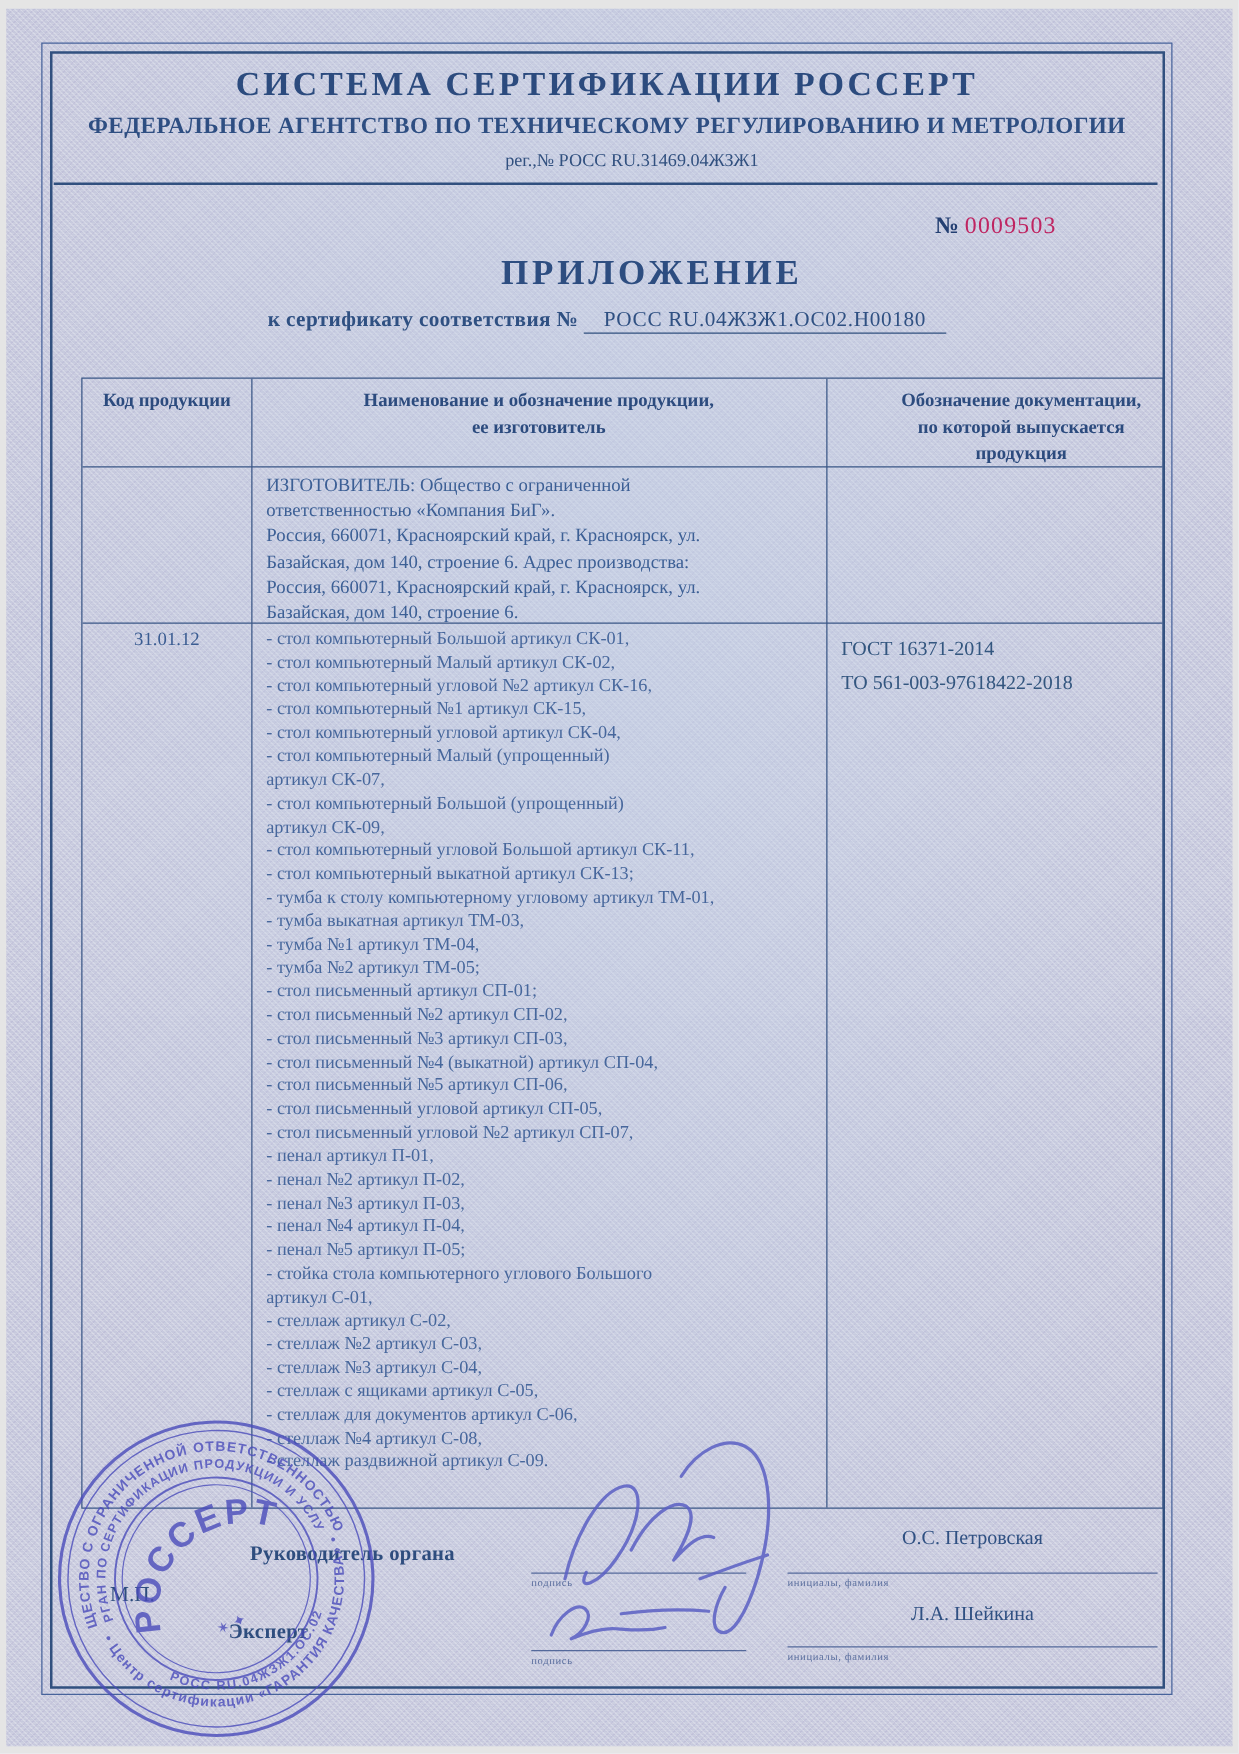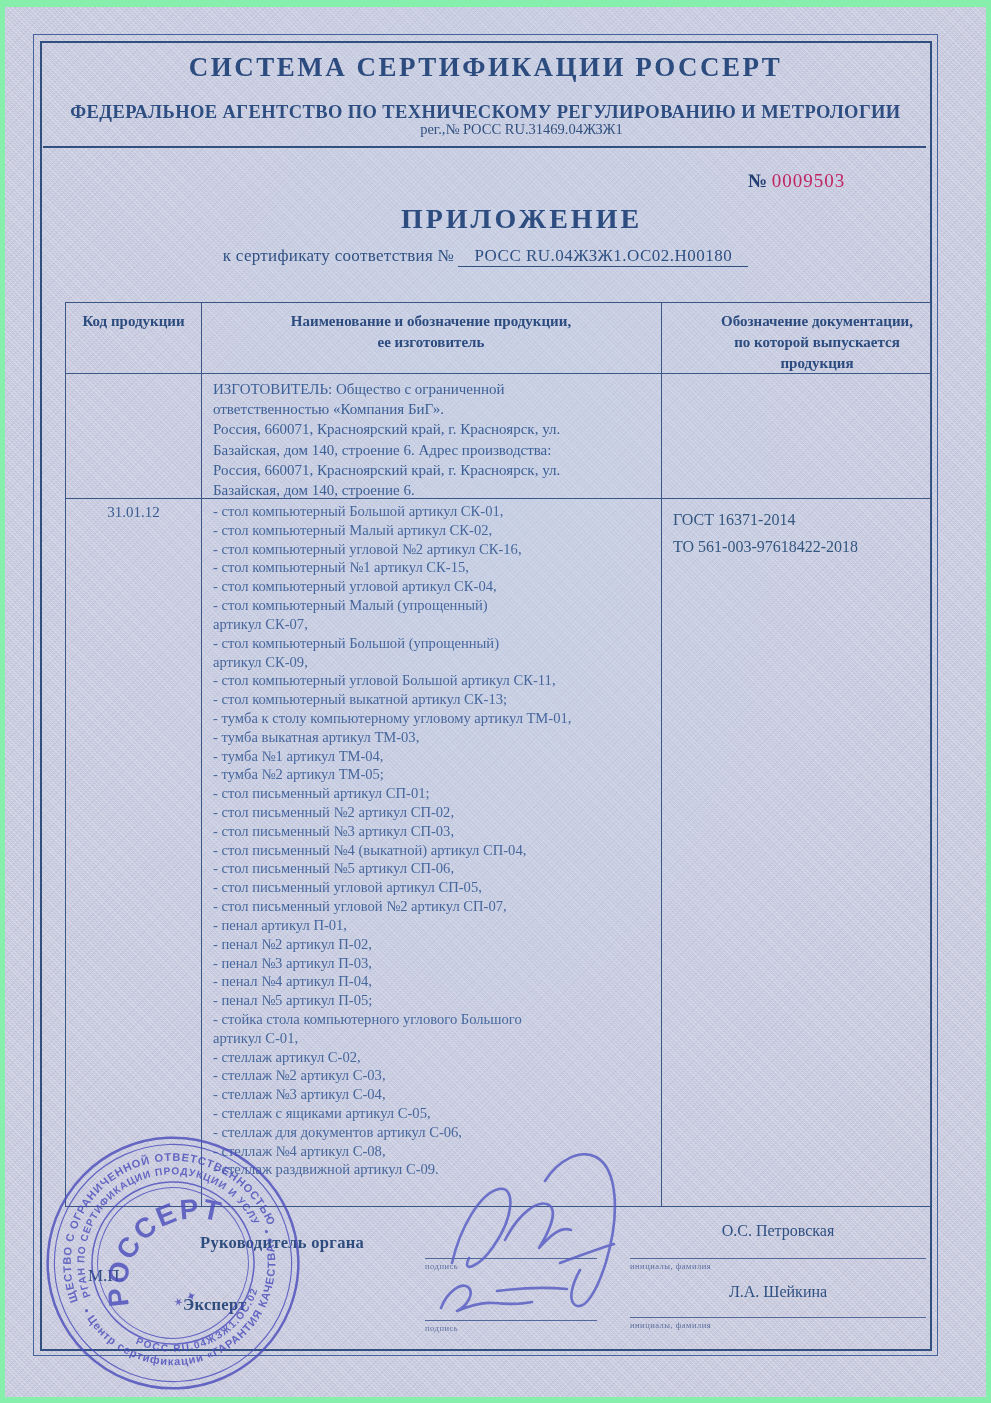"СИСТЕМА СЕРТИФИКАЦИИ РОССЕРТ" .page { background: #86efac -> #e5e5e5 }
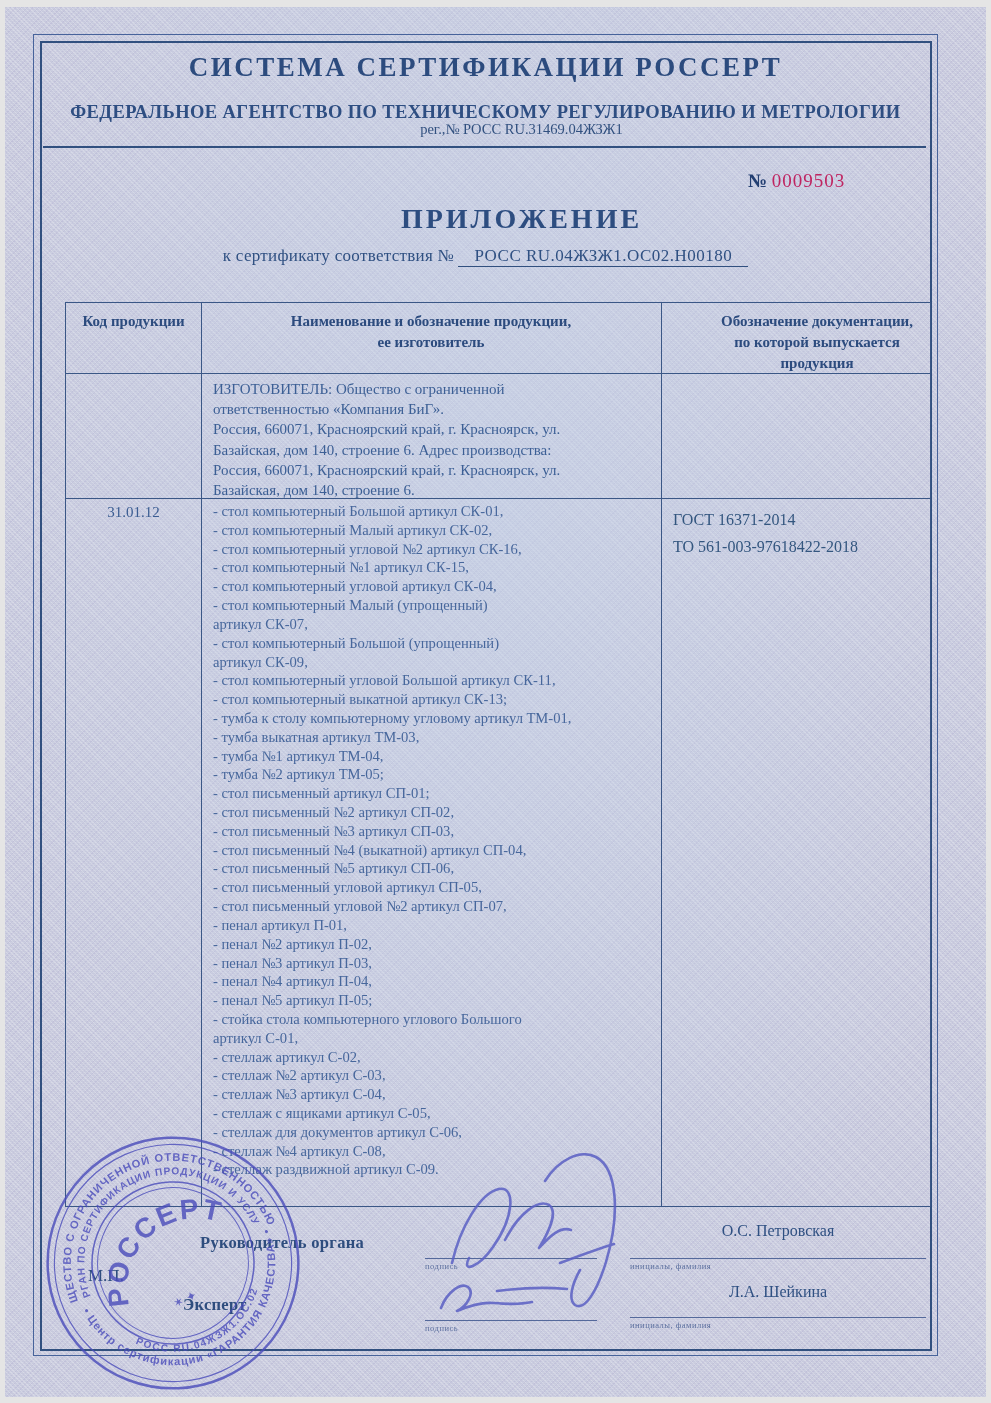"ФЕДЕРАЛЬНОЕ АГЕНТСТВО ПО ТЕХНИЧЕСКОМУ" .hdr-agency { margin-top: 11px -> none }
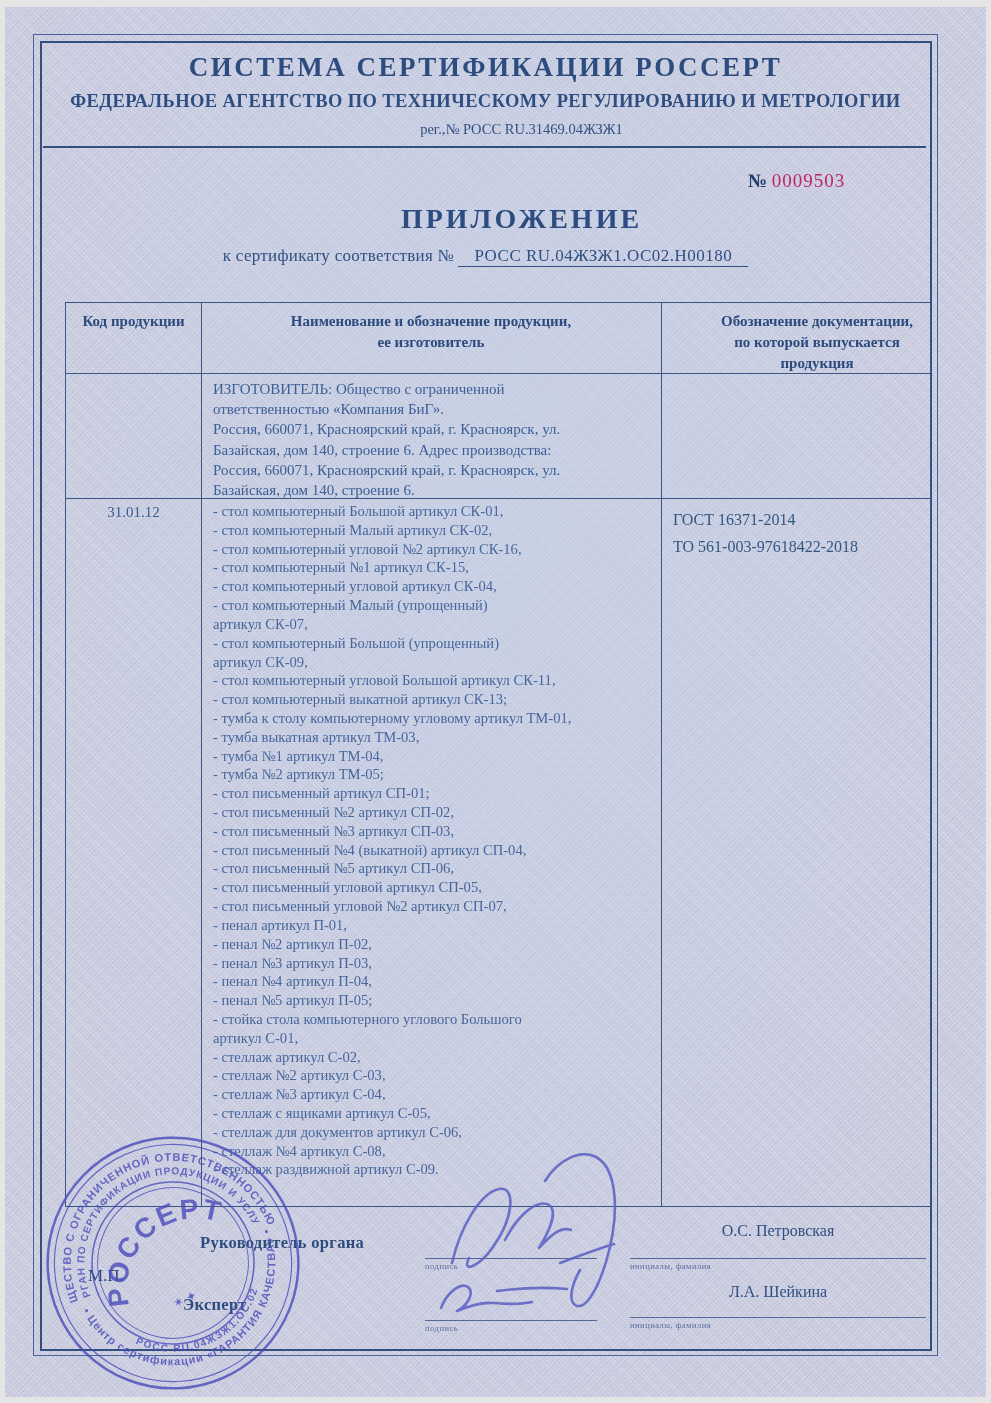"рег.,№ РОСС RU.31469.04ЖЗЖ1" .hdr-reg { left: 48px -> 32px }
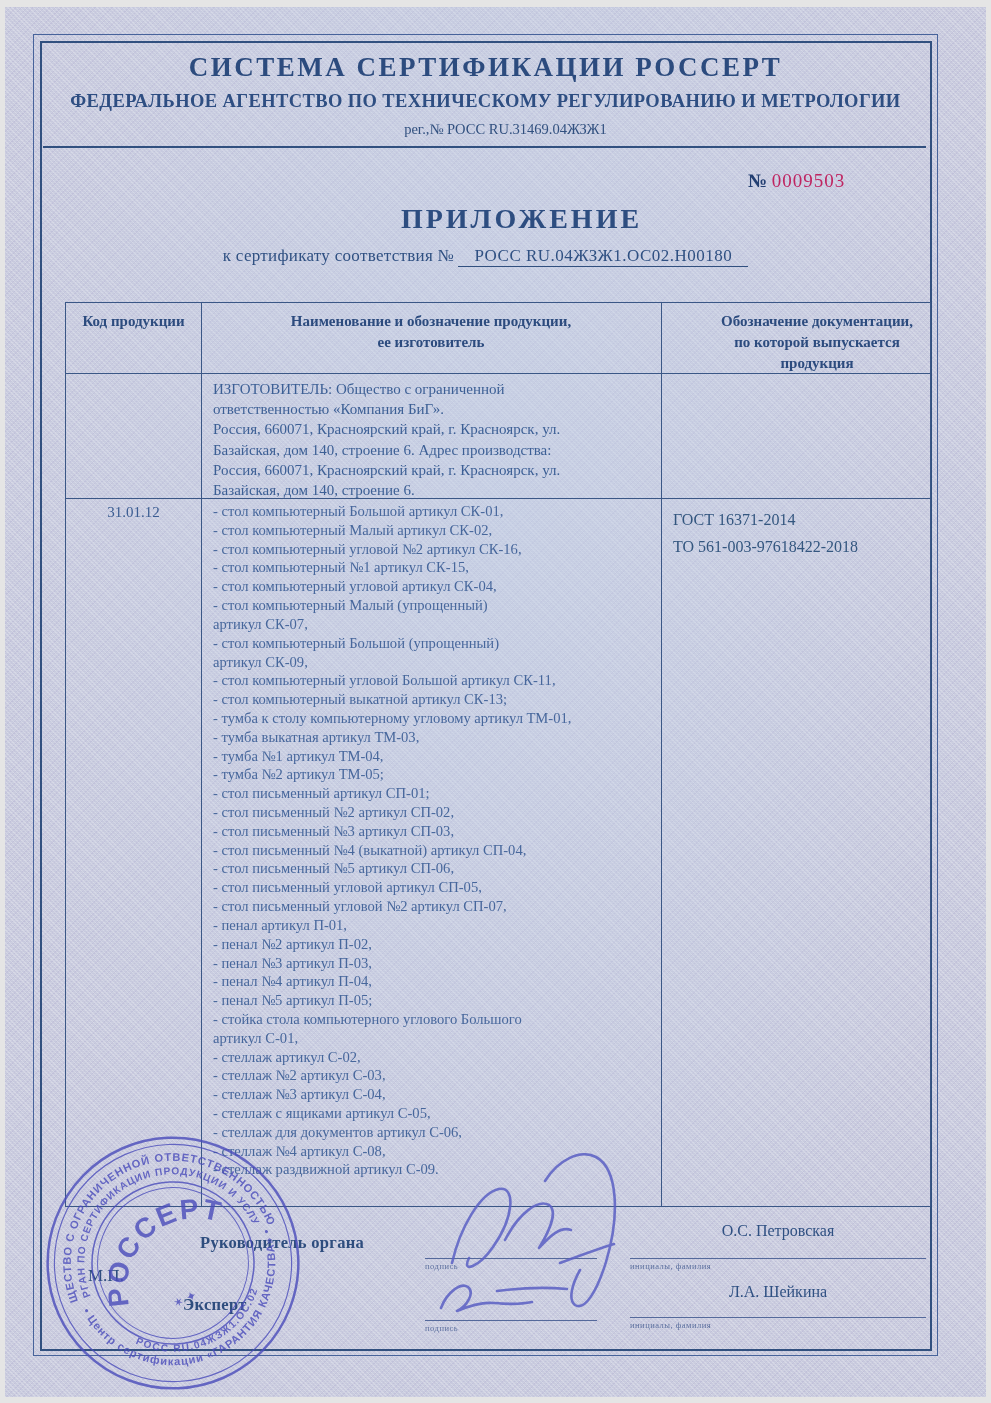"к сертификату соответствия №" .doc-sub .sub-label { font-weight: normal -> bold }
